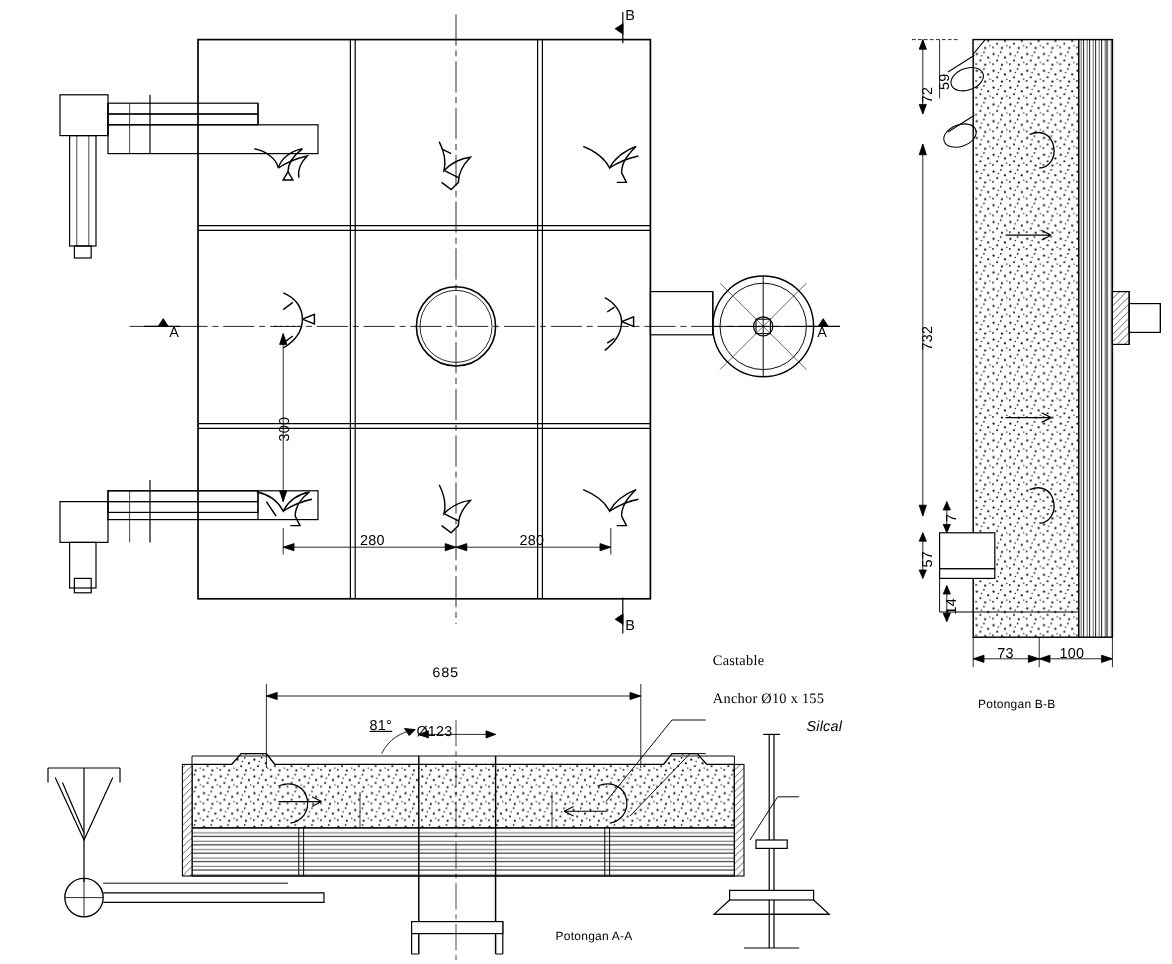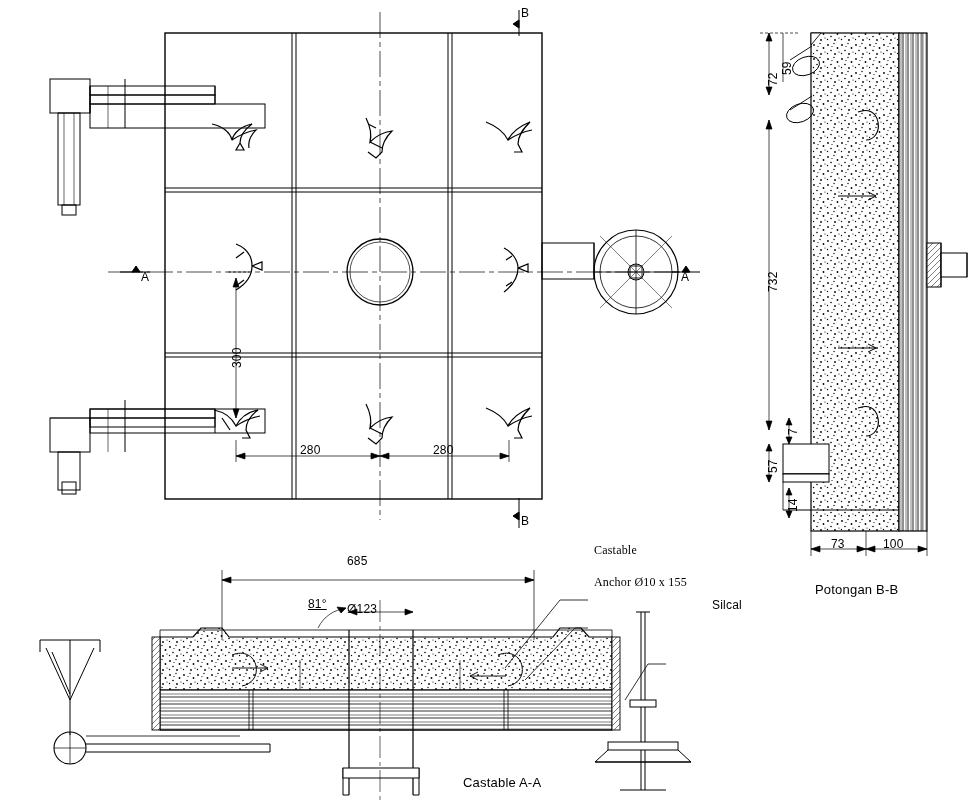"685" div.lbl { font-family: none -> Liberation Mono, monospace; left: 347px -> 360px }
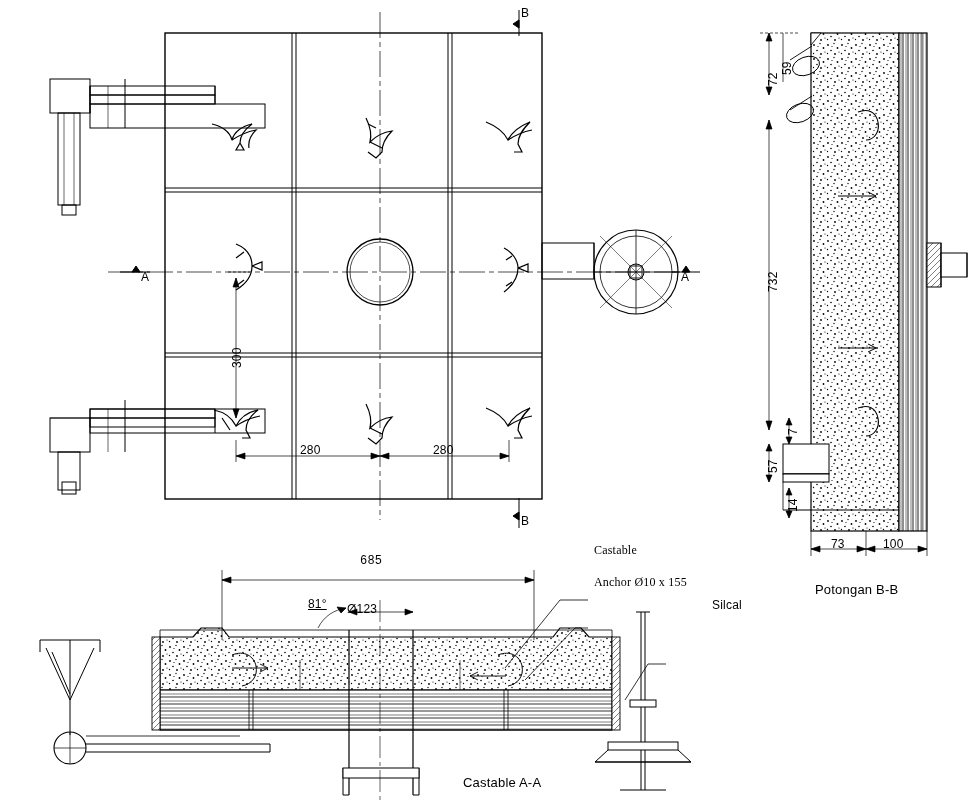"Potongan B-B" .lbl.caption { font-size: 13px -> 10px }
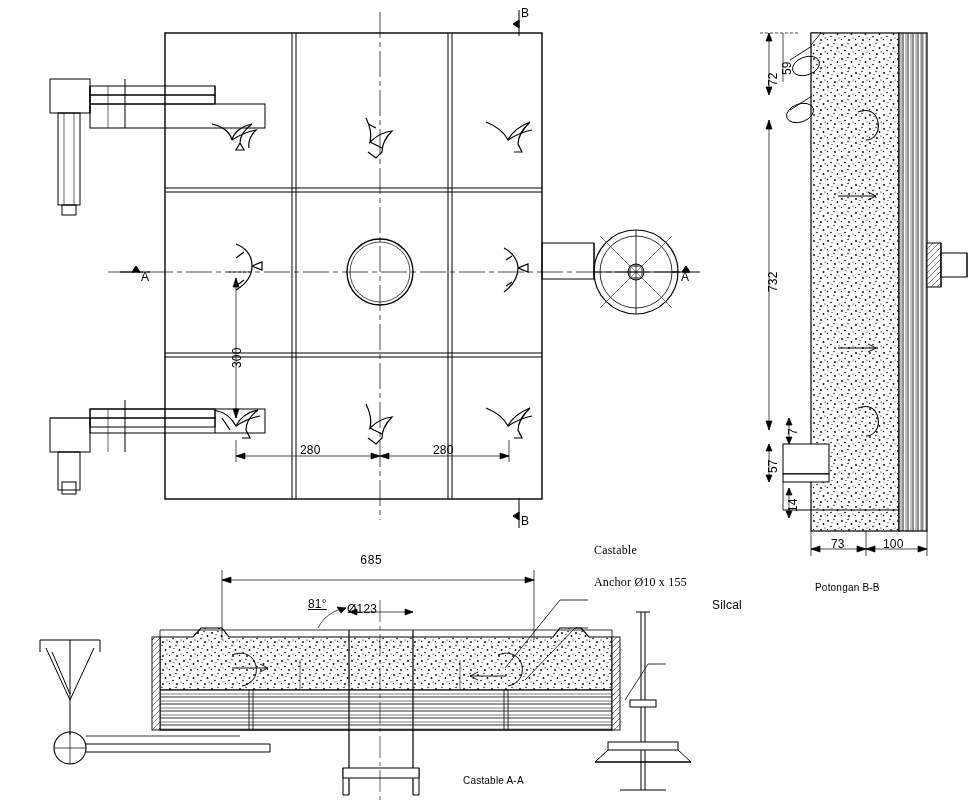"Silcal" div.lbl { font-style: none -> italic; left: 712px -> 672px }
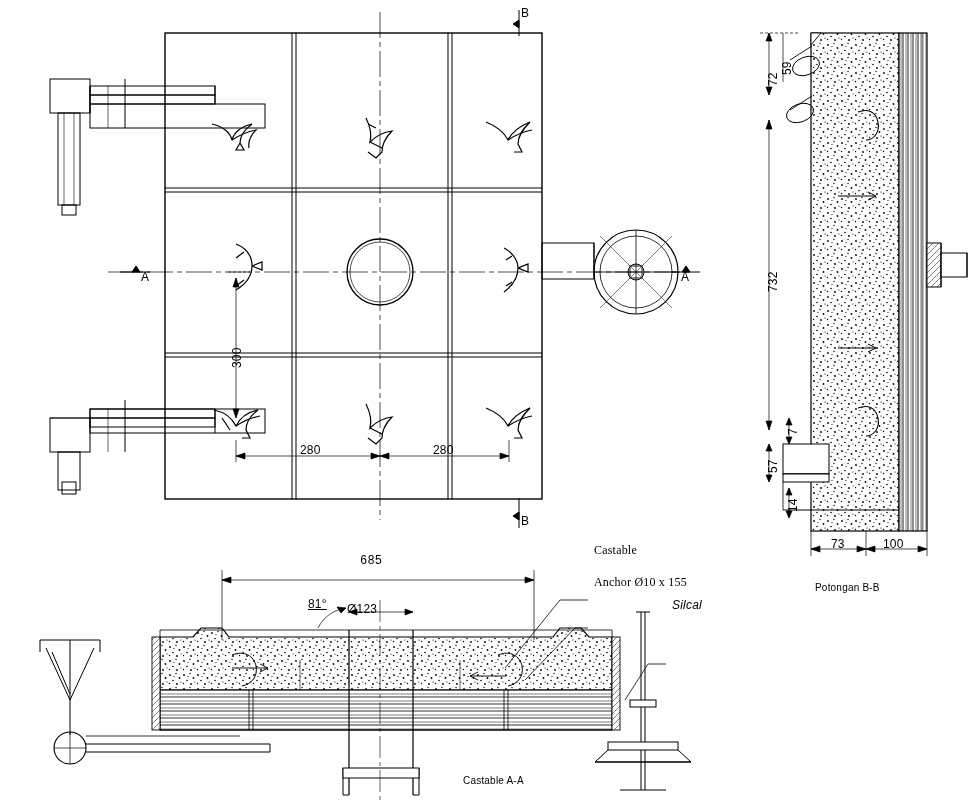"Castable A-A" div.lbl { text: Castable -> Potongan }
